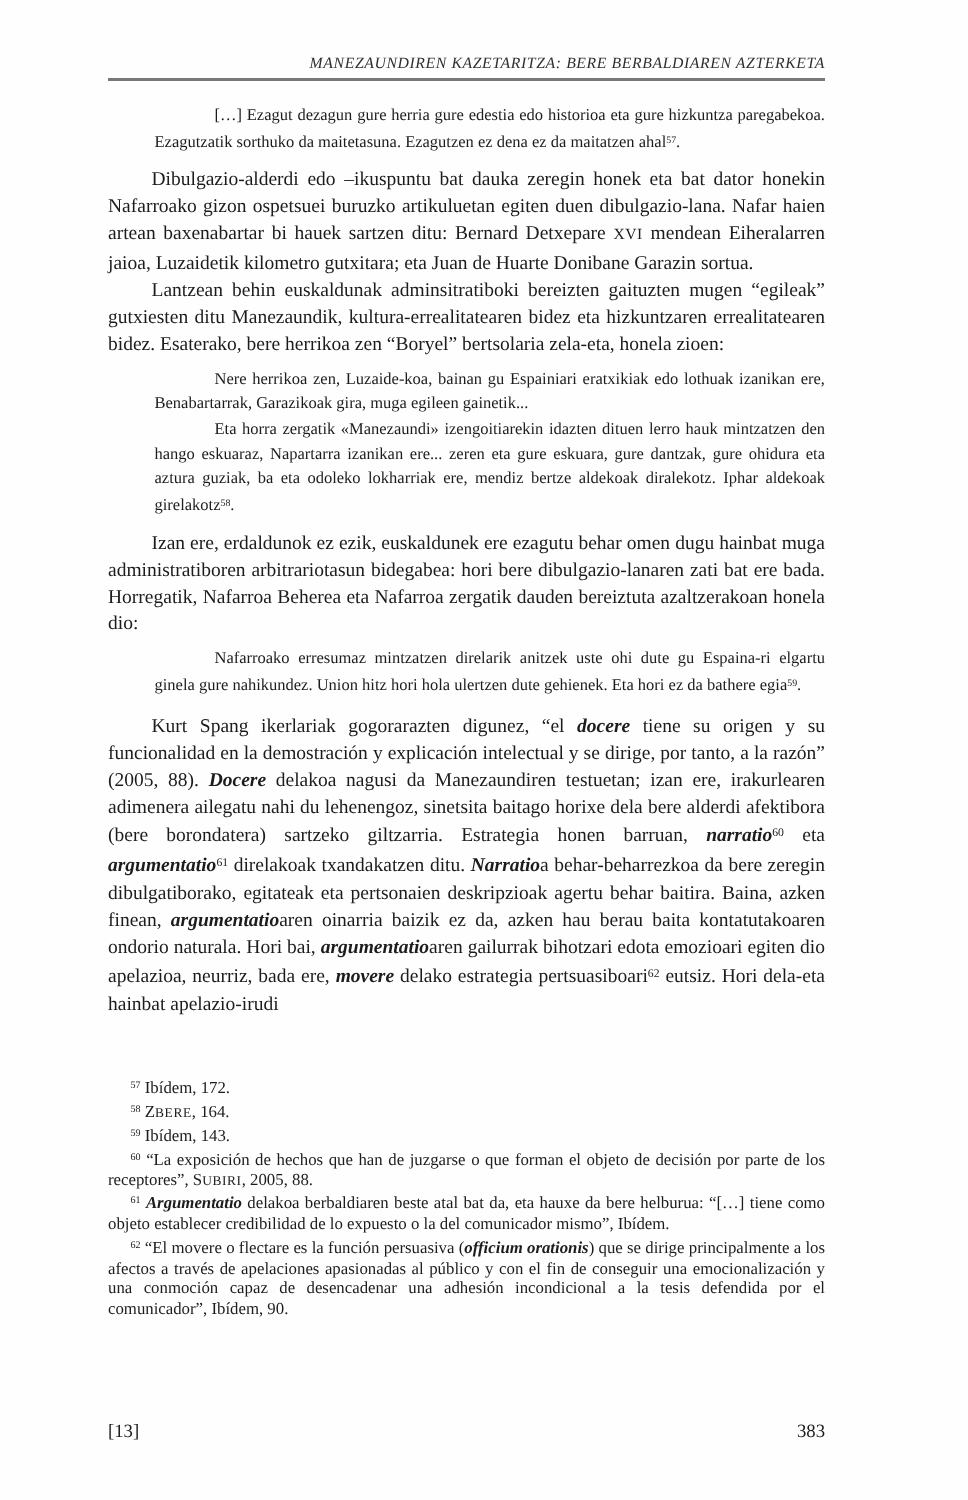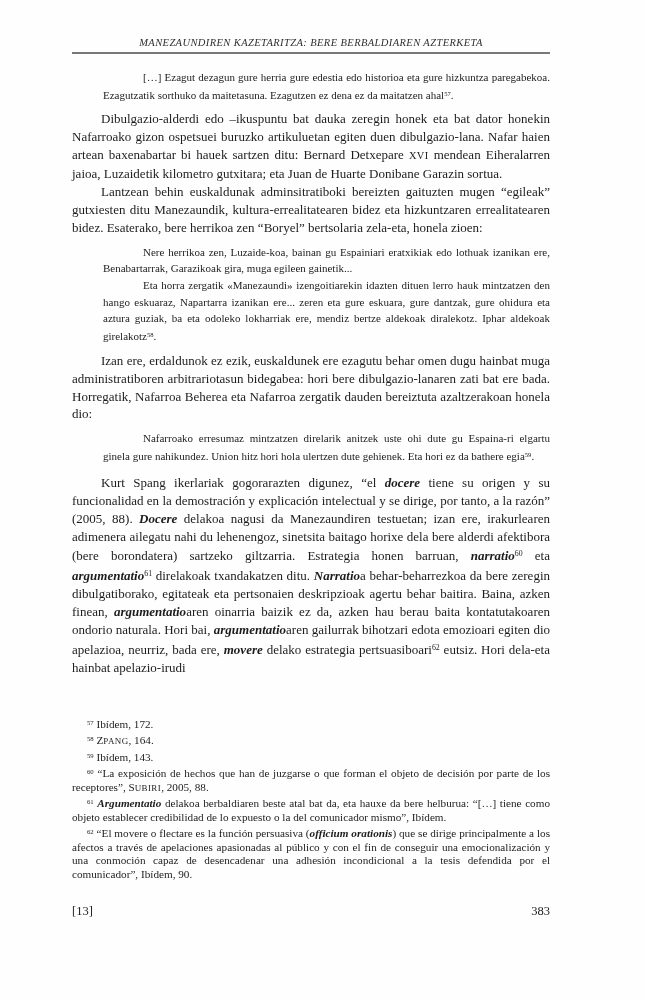"MANEZAUNDIREN KAZETARITZA: BERE" .running-head-title { text-align: center -> right }
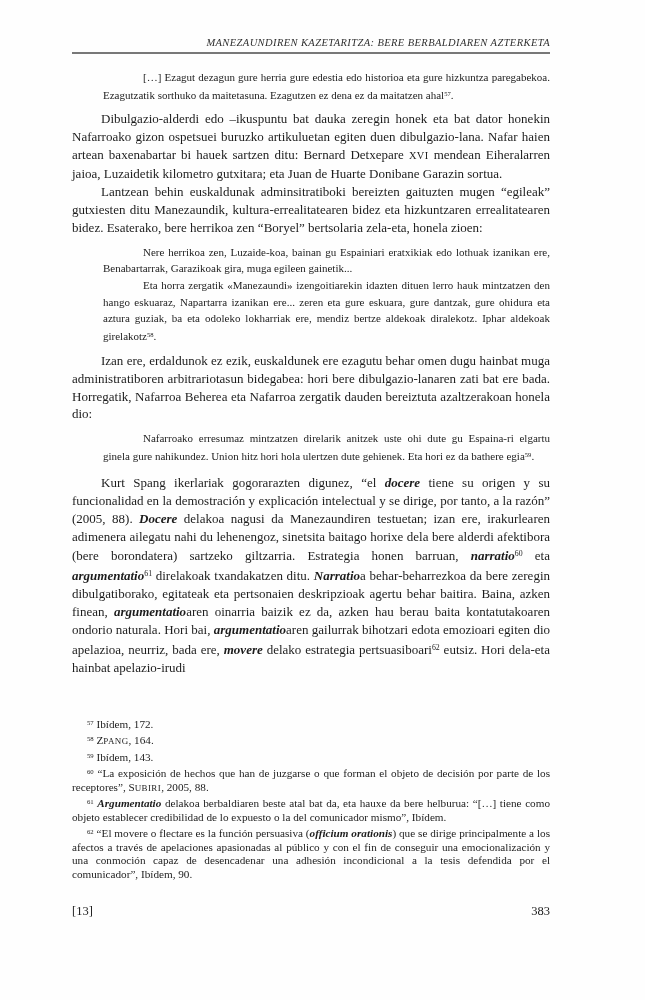"PANG" span.s-sc { text: PANG -> BERE }
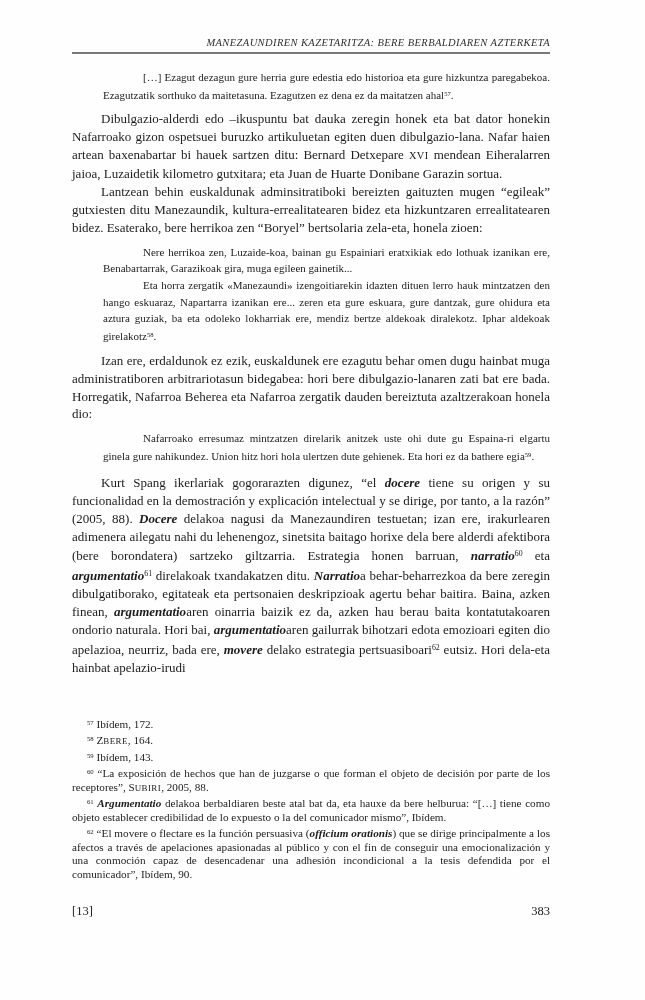"[13]" .page-footer { top: 904px -> 947px }
